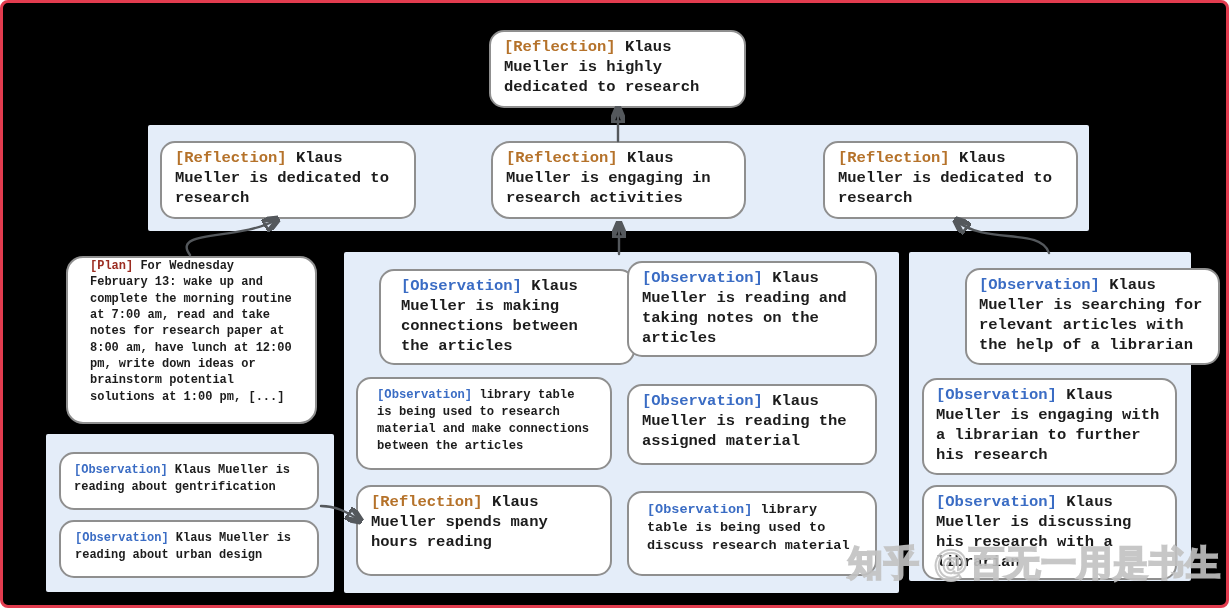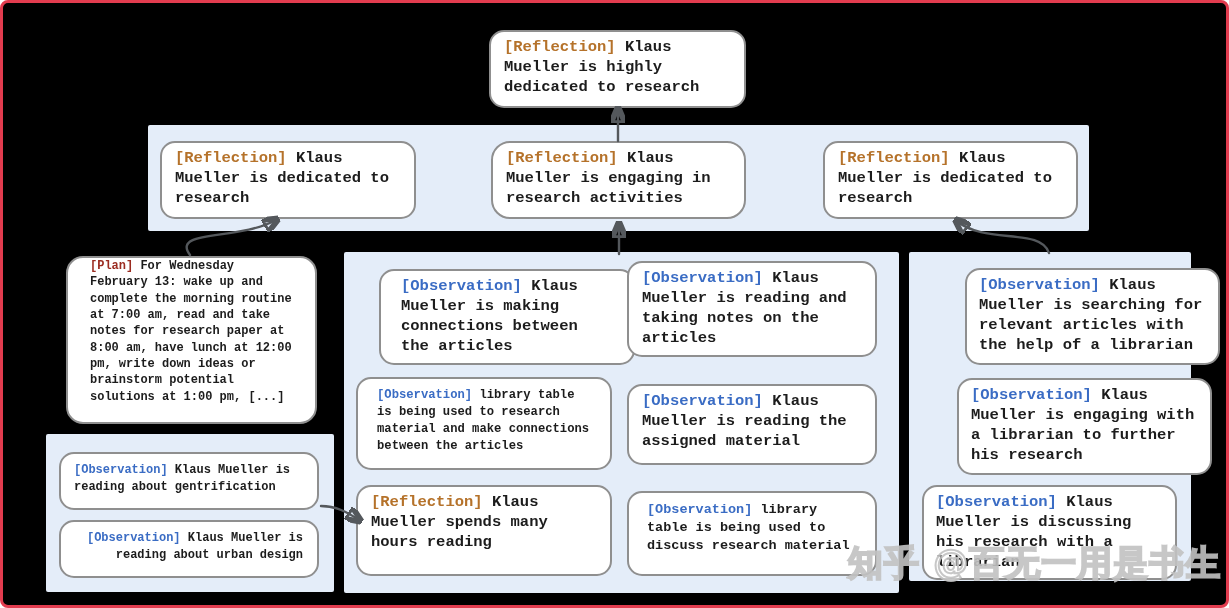"[Observation] Klaus Mueller is engaging" div.node { margin-left: 35px -> none }
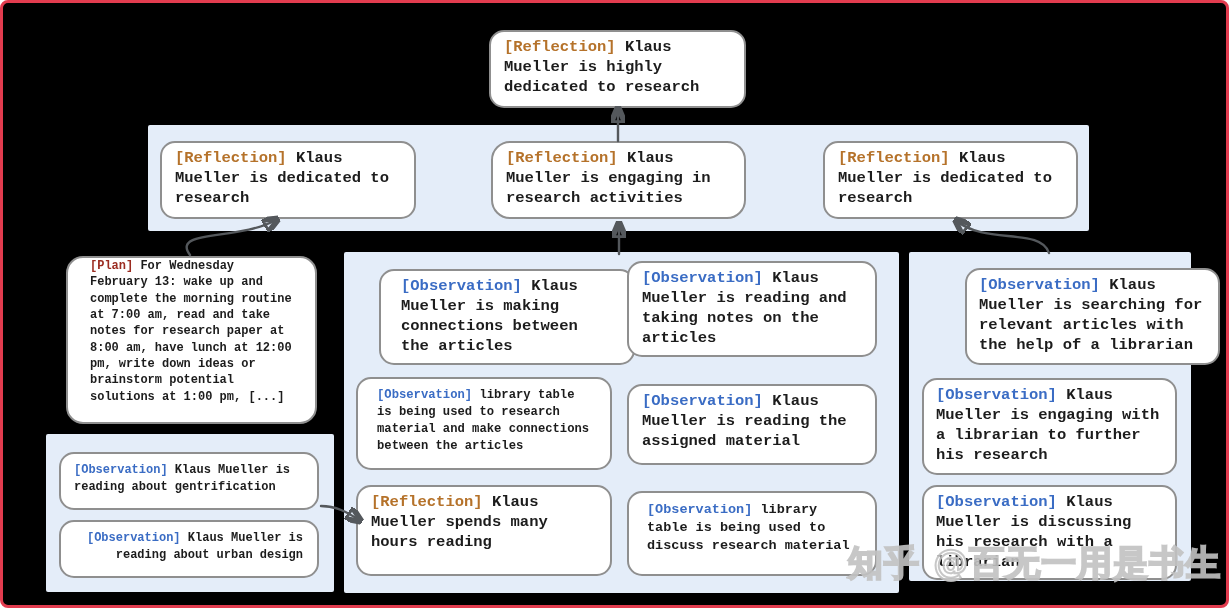"[Observation] Klaus Mueller is reading about urban" div.node { text-align: right -> none }
